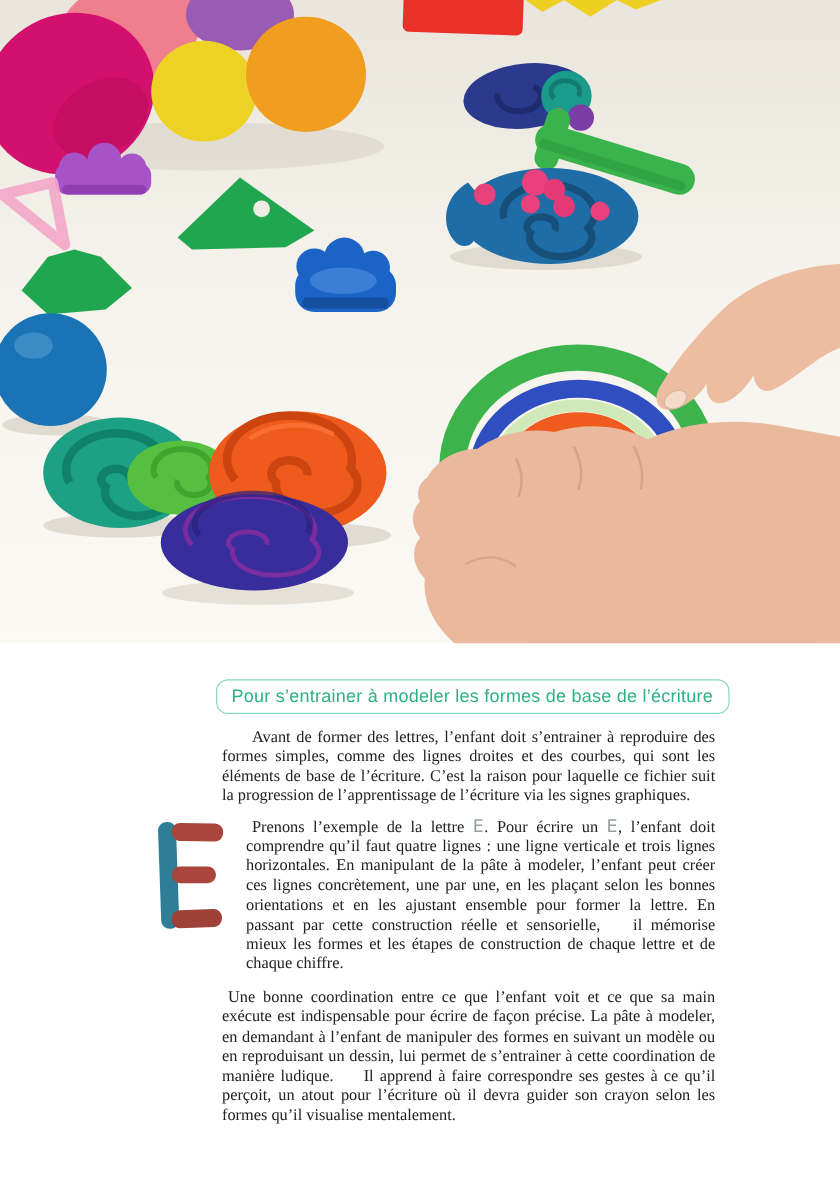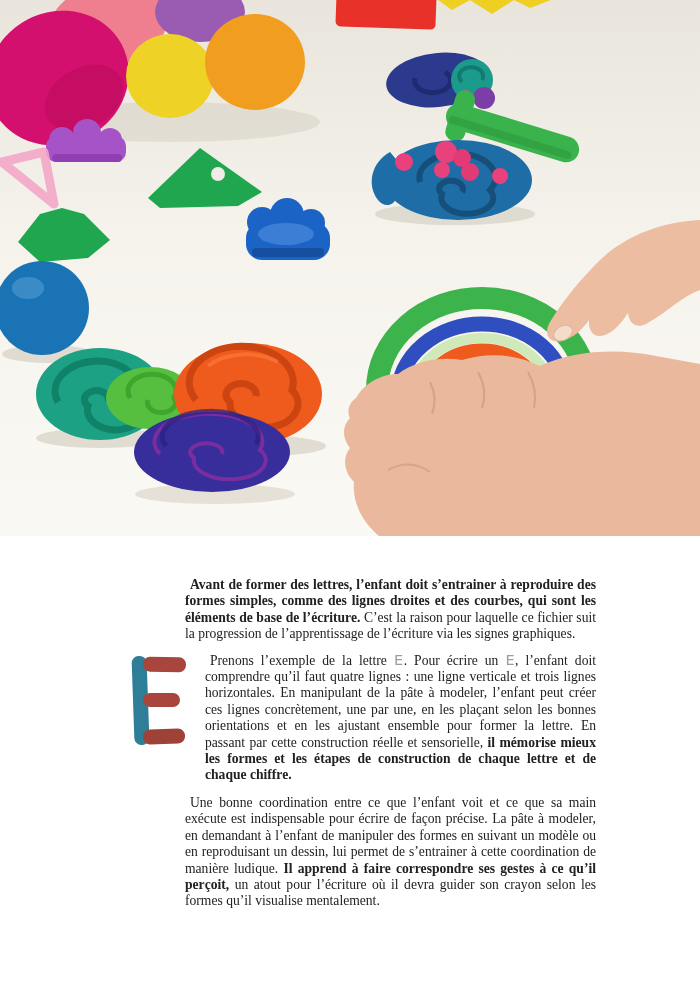"Pour s’entrainer à modeler les" div.heading-box { html: none -> <div> <span>Pour s’entrainer à modeler les formes de base de l’écriture</span> </div> }
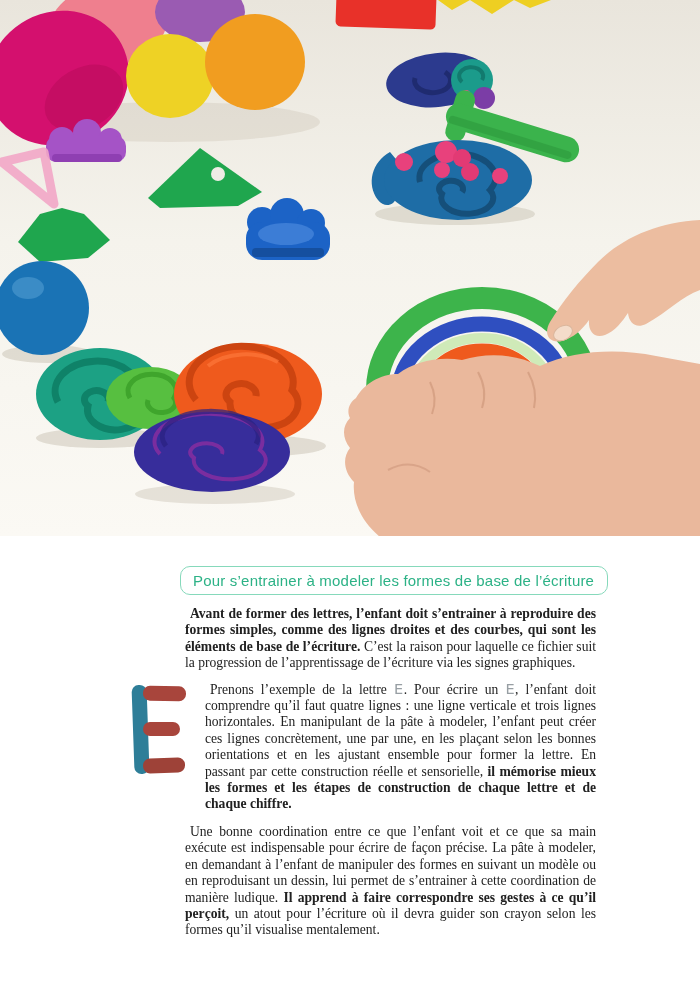"Avant de former des lettres," .para .b { font-weight: bold -> normal; margin-left: none -> 20px }
